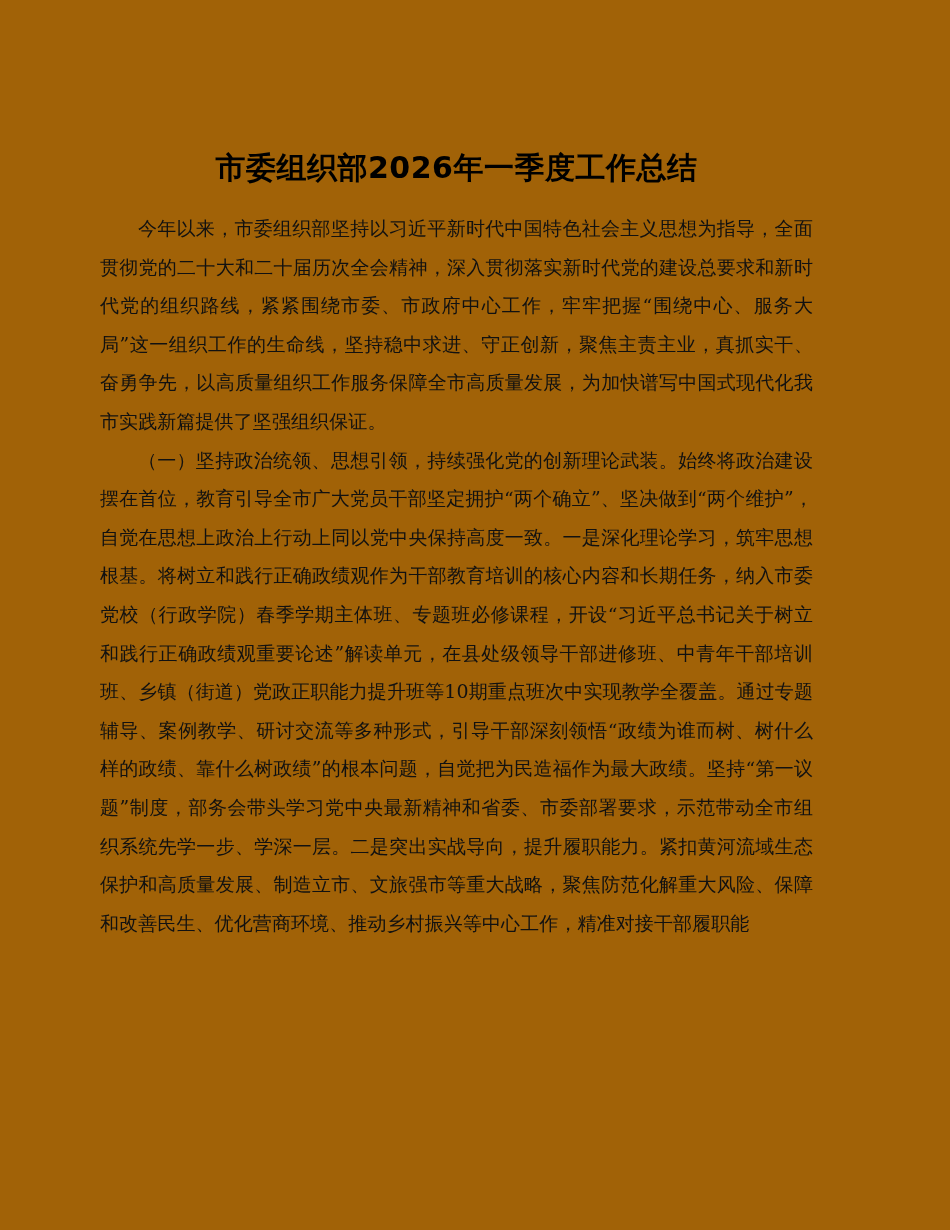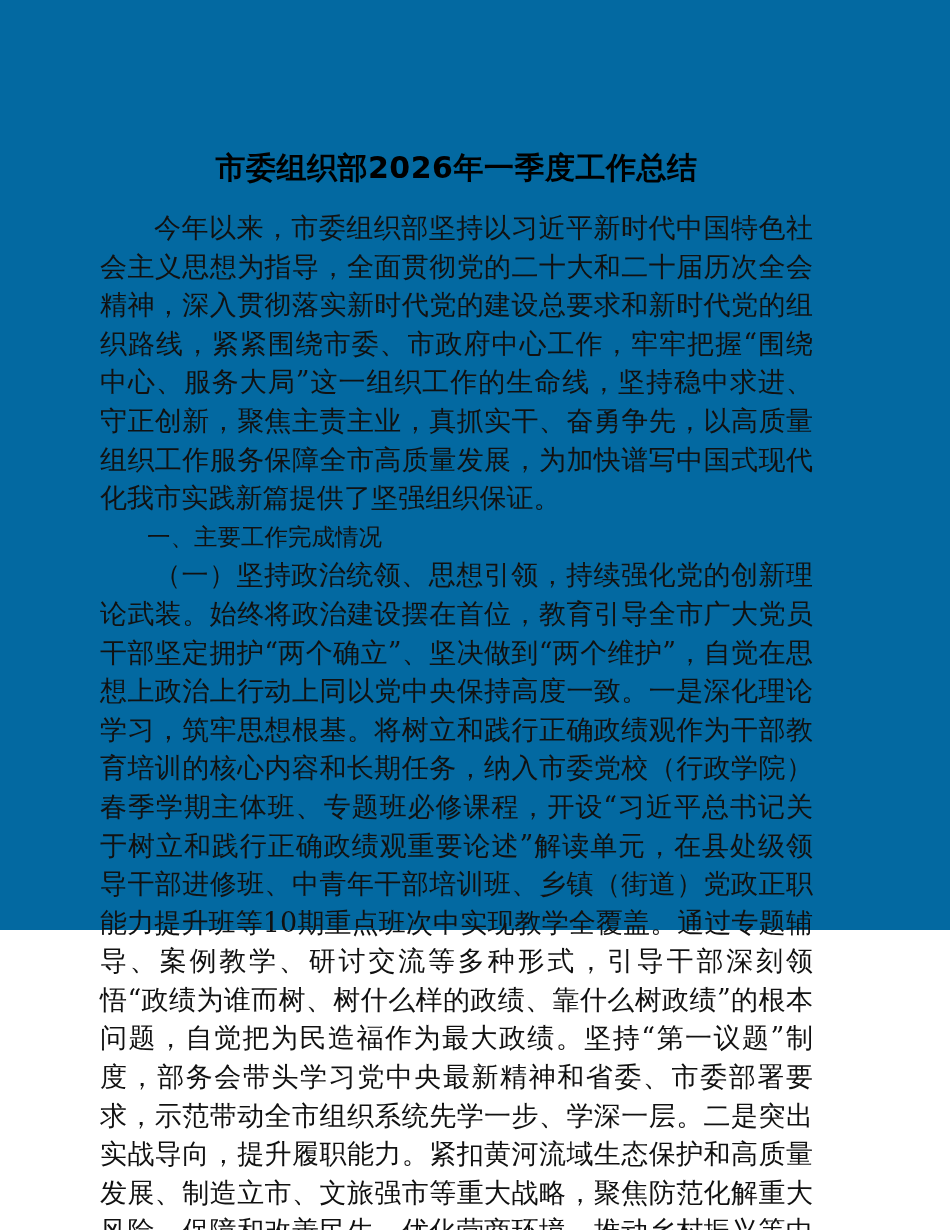"市委组织部2026年一季度工作总结" .page { background: #0369a1 -> #a16207; height: 930px -> 1230px }
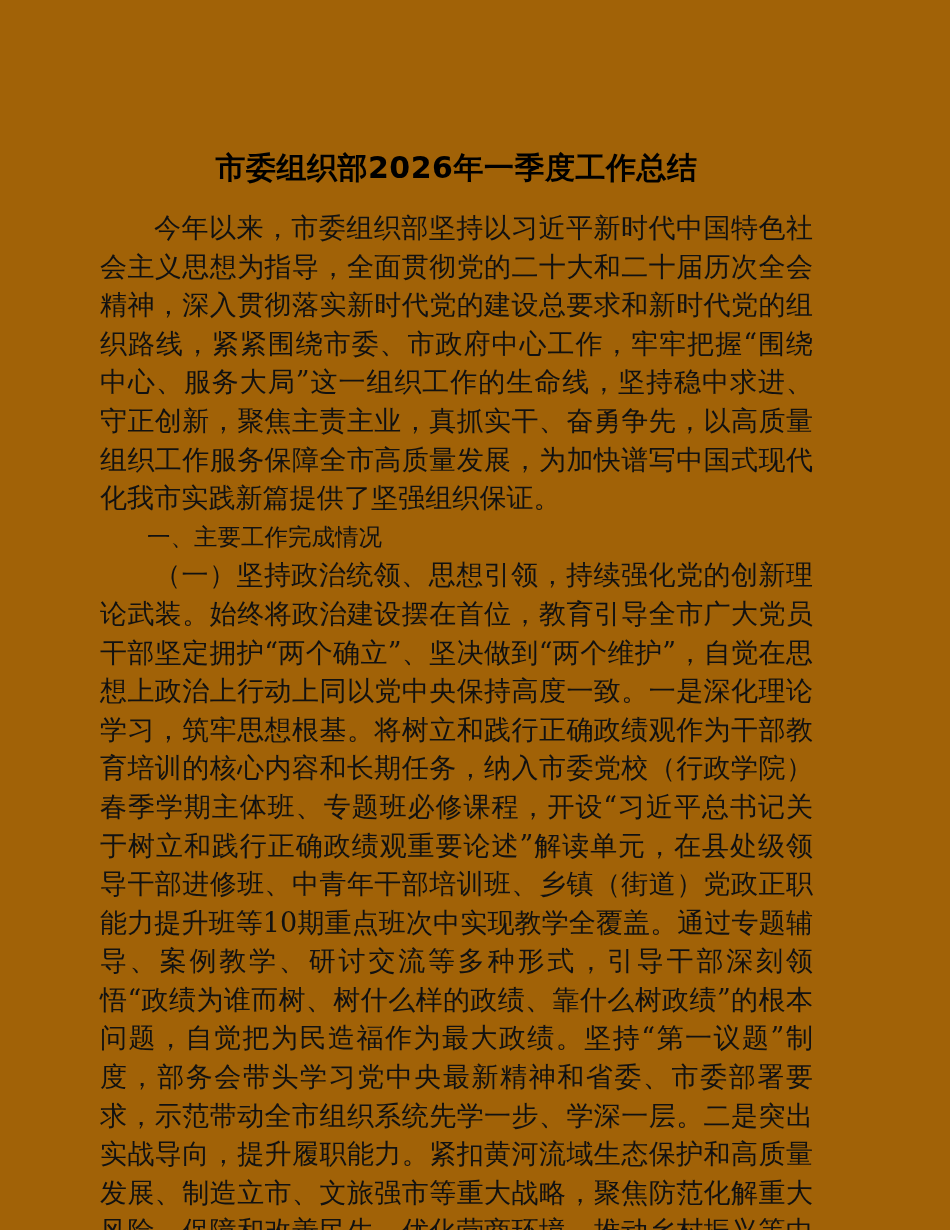"今年以来，市委组织部坚持以习近平新时代中国特色社会主义思想为指导，全面贯彻党的二" .para { font-size: 27px -> 19px }
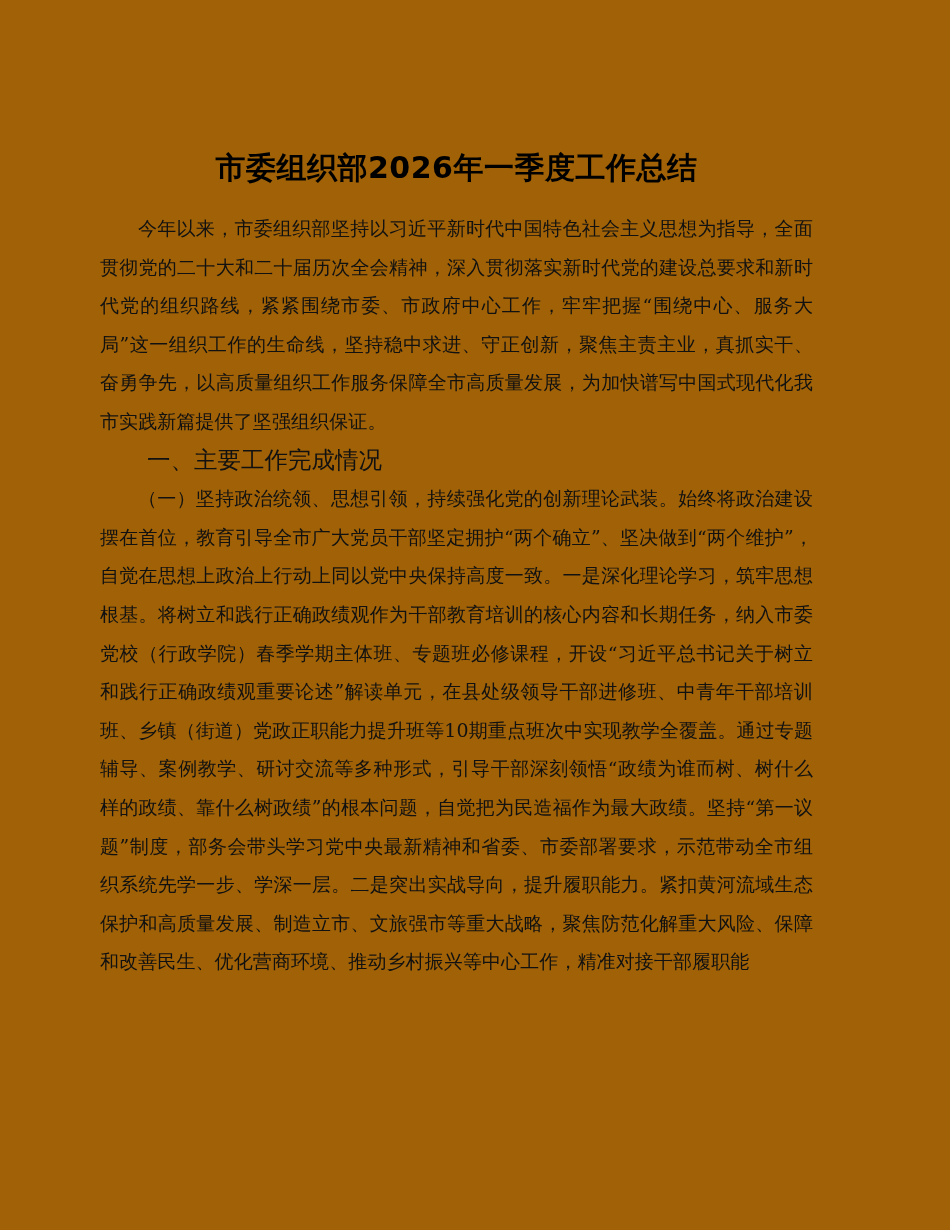"一、主要工作完成情况" p.heading-1 { html: <p>一、主要工作完成情况</p> -> none }
